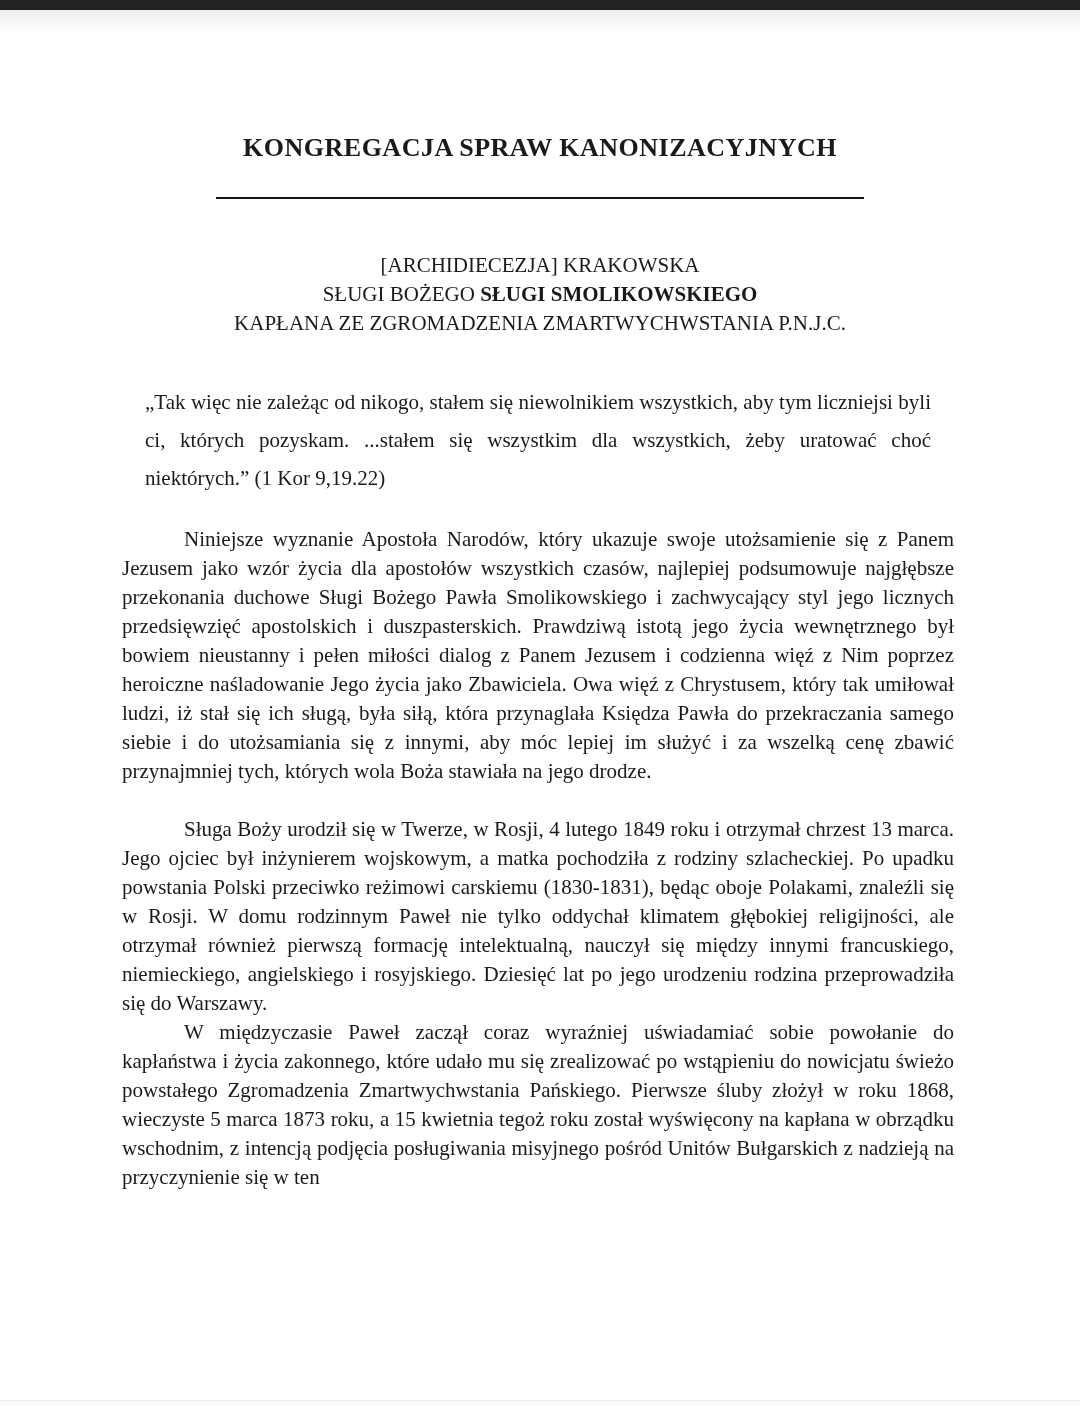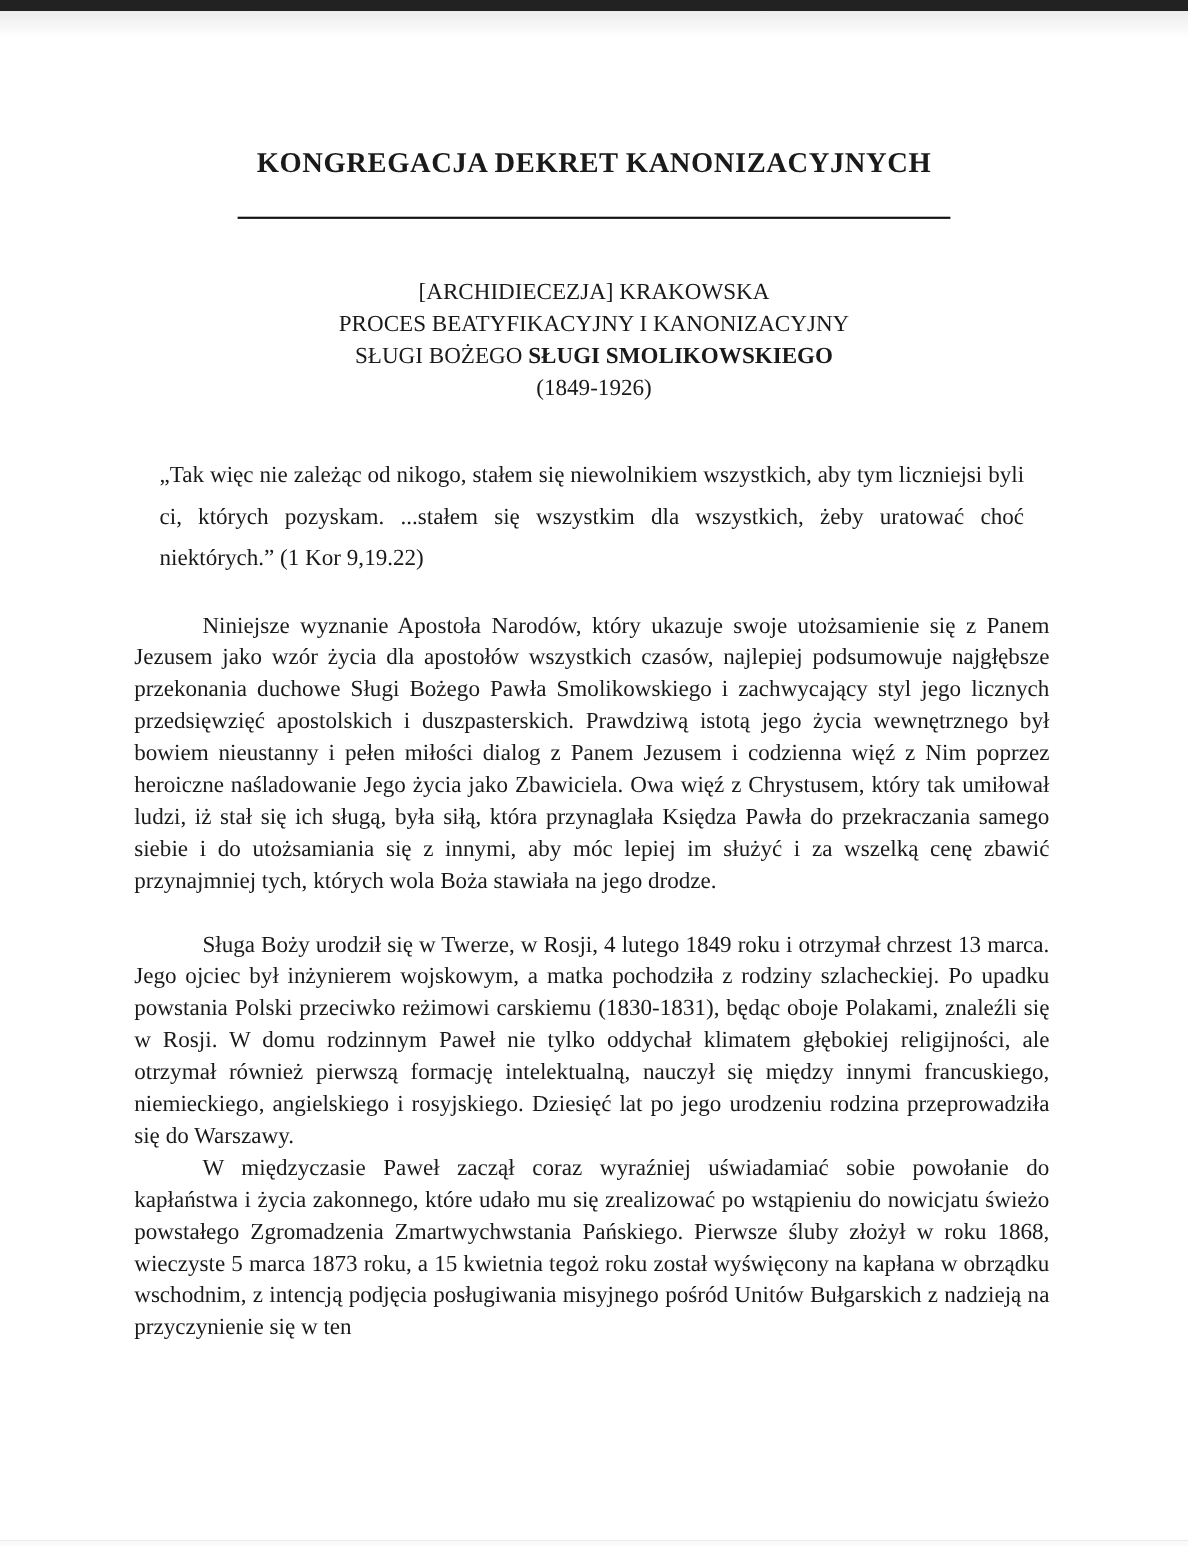"KONGREGACJA DEKRET KANONIZACYJNYCH" h1.congregation-title { text: DEKRET -> SPRAW }
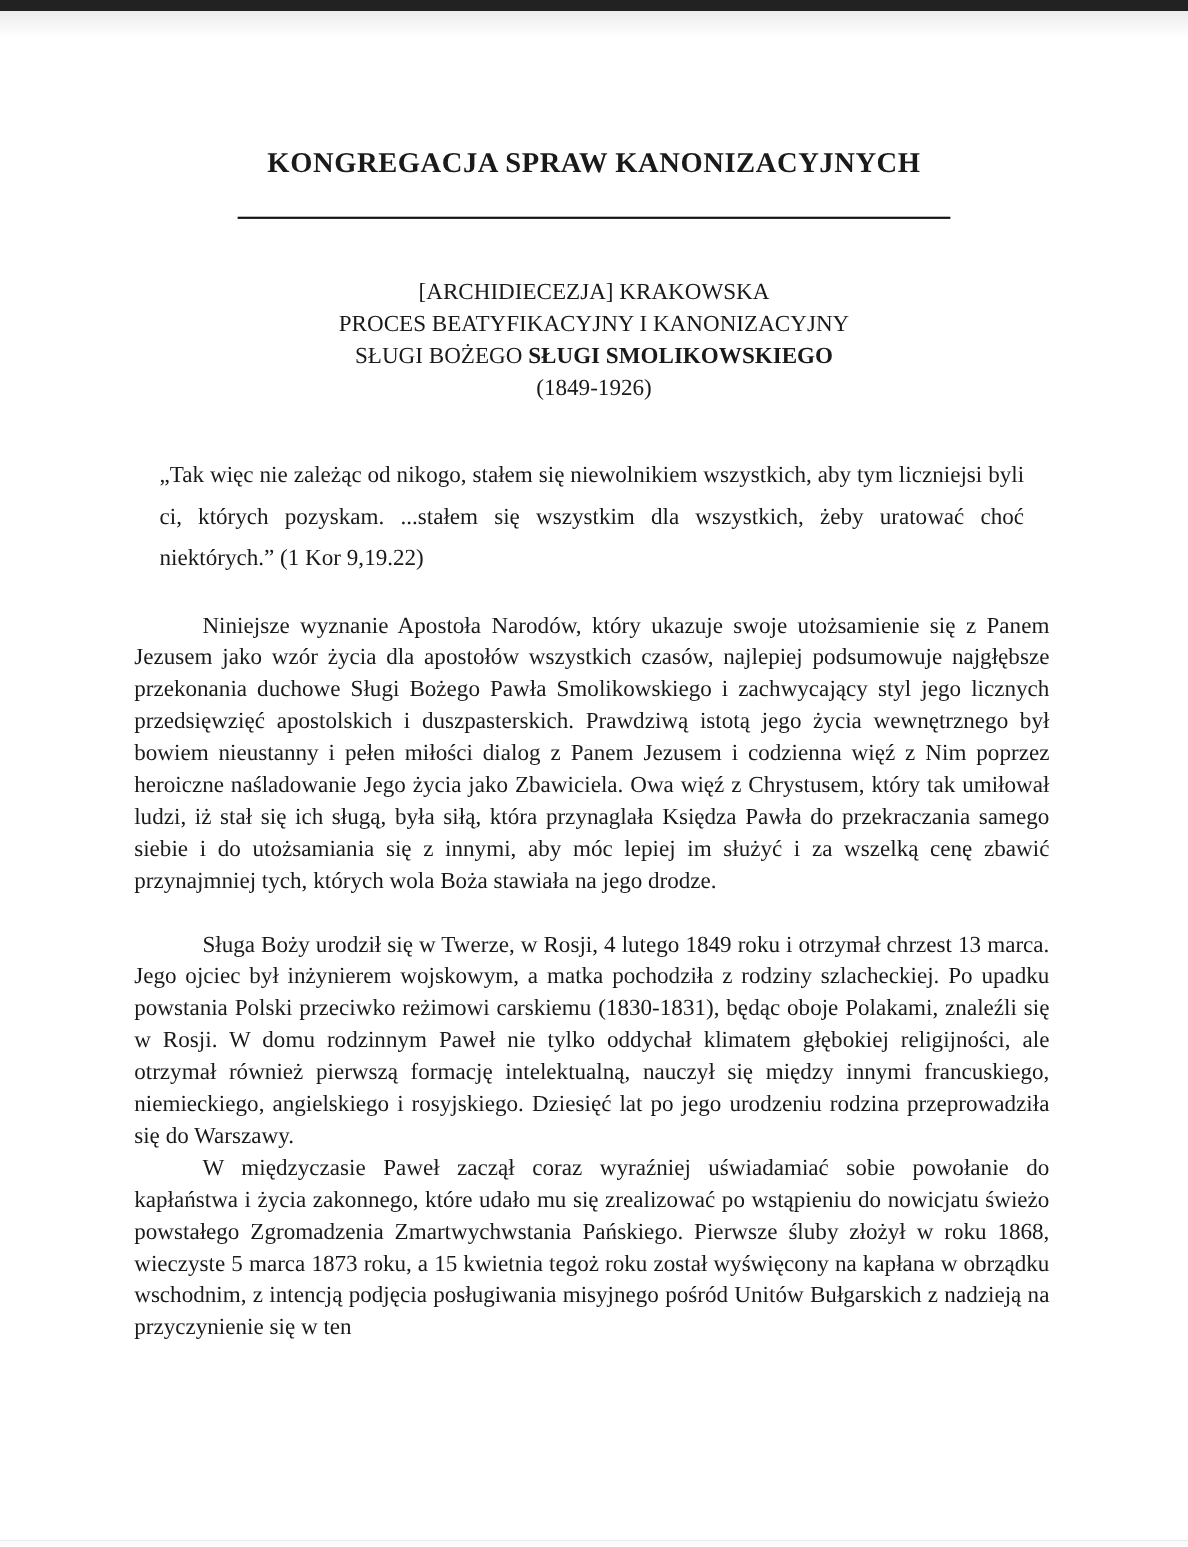"PROCES BEATYFIKACYJNY I KANONIZACYJNY" div { html: <div>PROCES BEATYFIKACYJNY I KANONIZACYJNY</div> -> none }
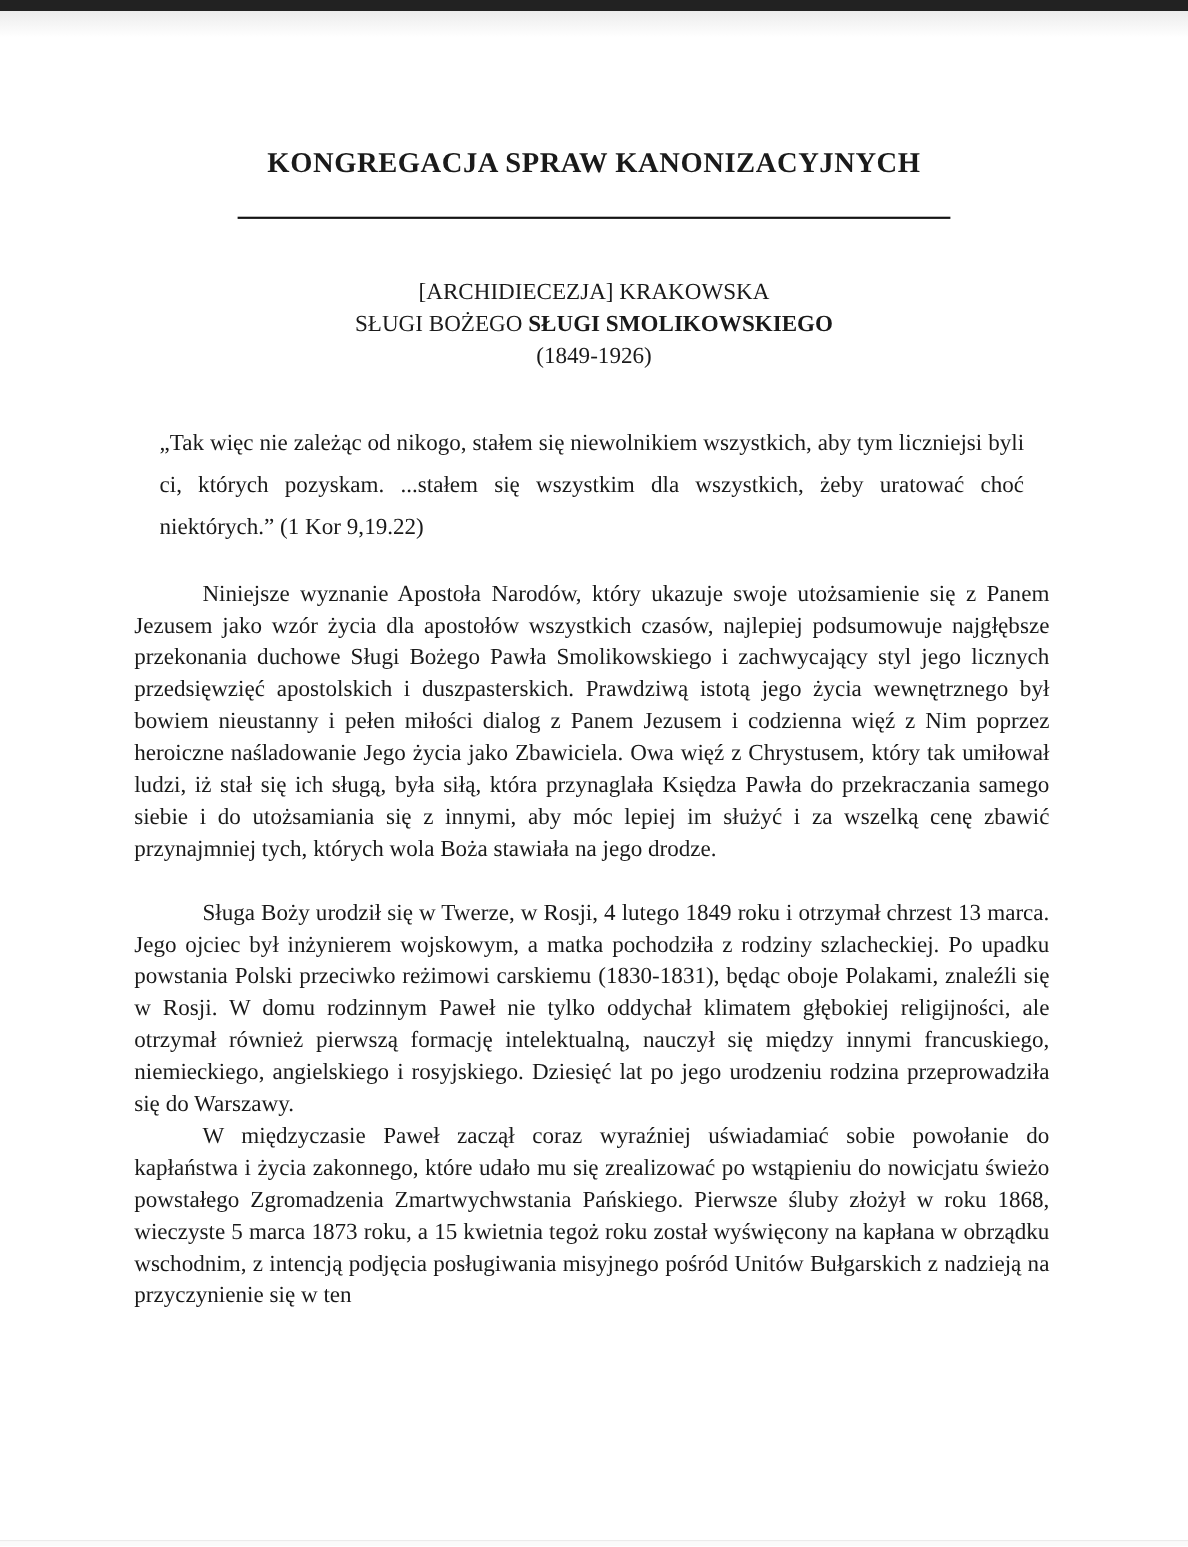"KAPŁANA ZE ZGROMADZENIA ZMARTWYCHWSTANIA" div { html: none -> <div>KAPŁANA ZE ZGROMADZENIA ZMARTWYCHWSTANIA P.N.J.C.</div> }
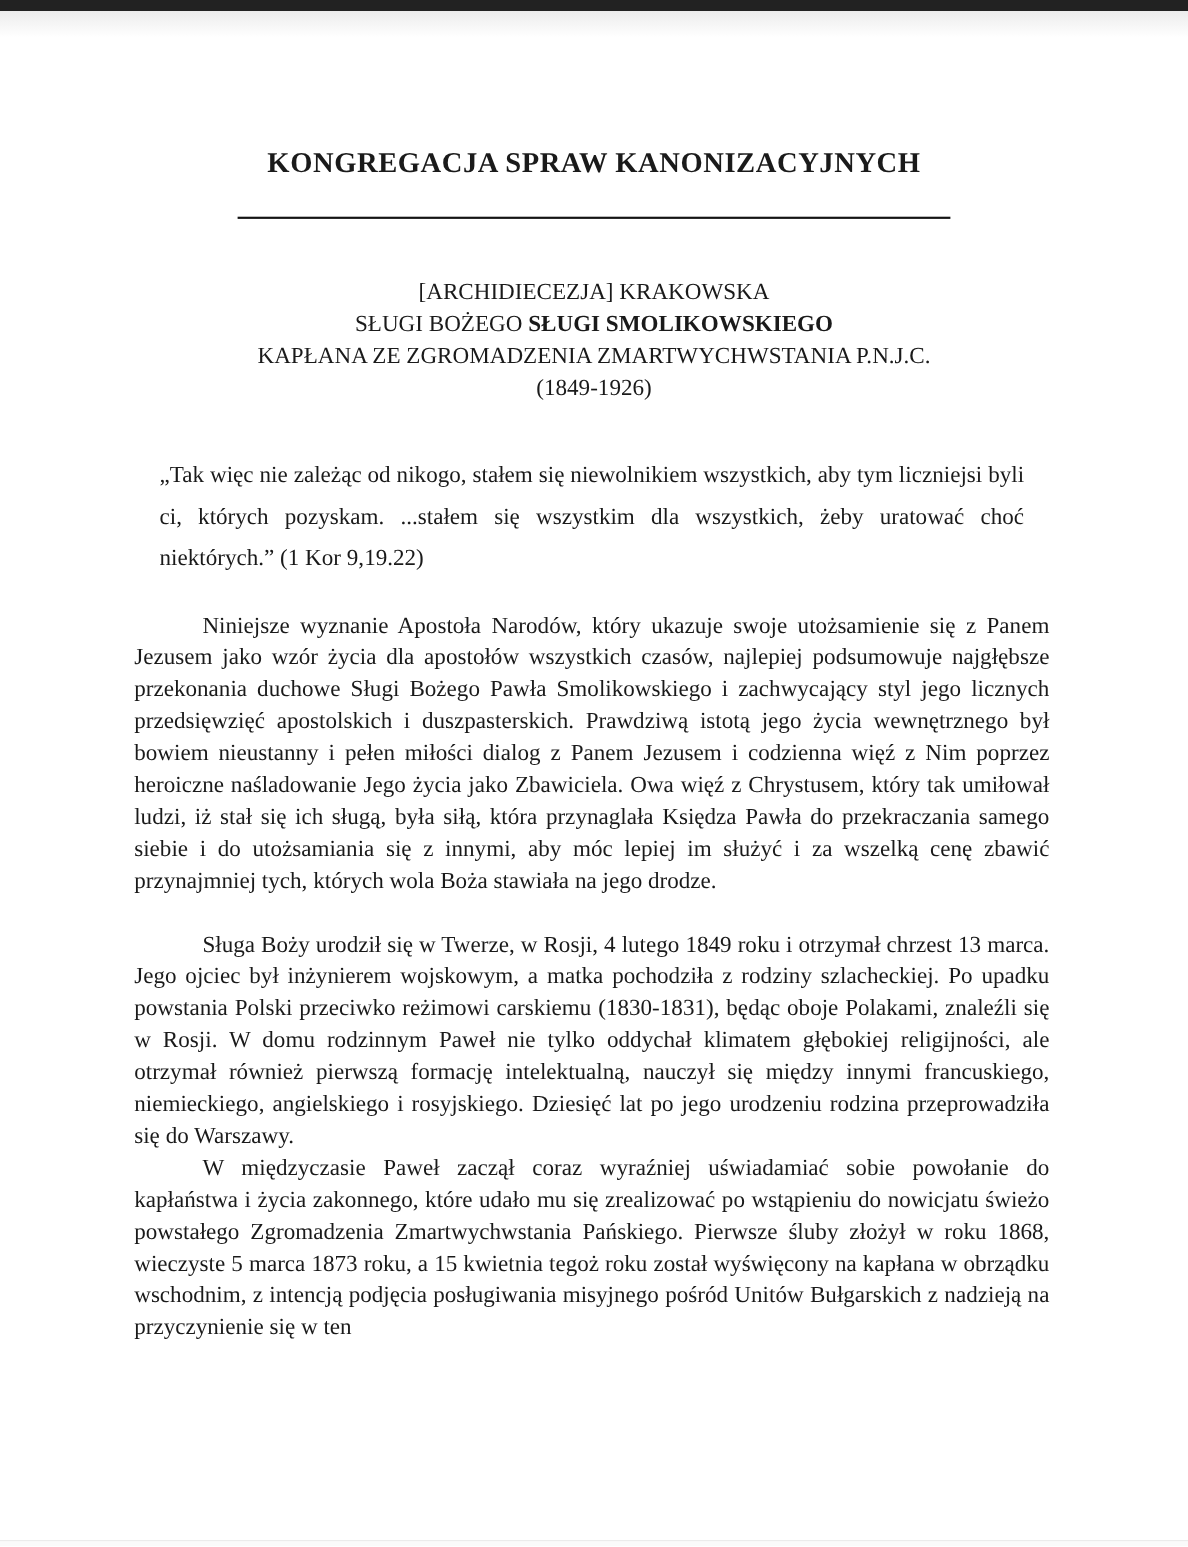"(1849-1926)" div { html: <div>(1849-1926)</div> -> none }
